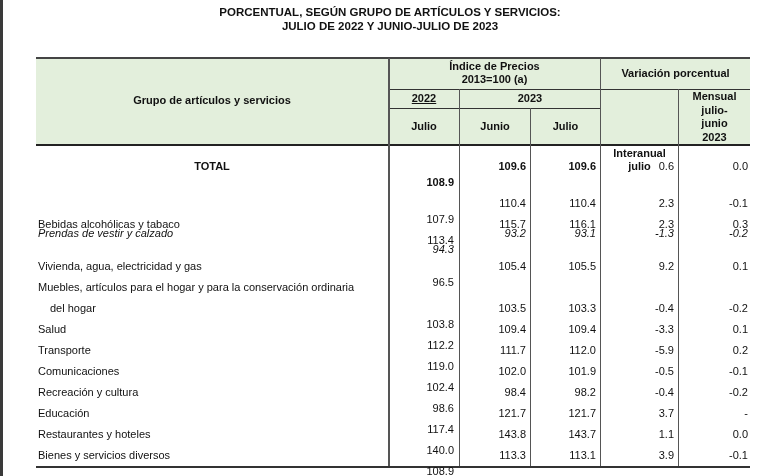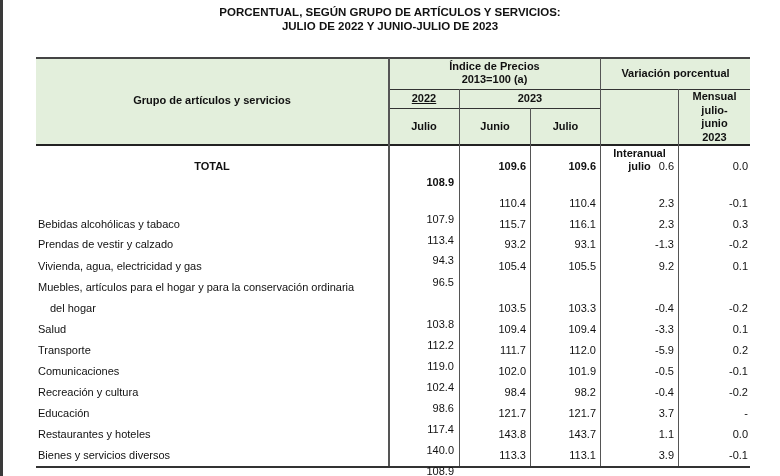"Prendas de vestir y calzado" div.row { font-style: none -> italic; top: 235px -> 224px }
